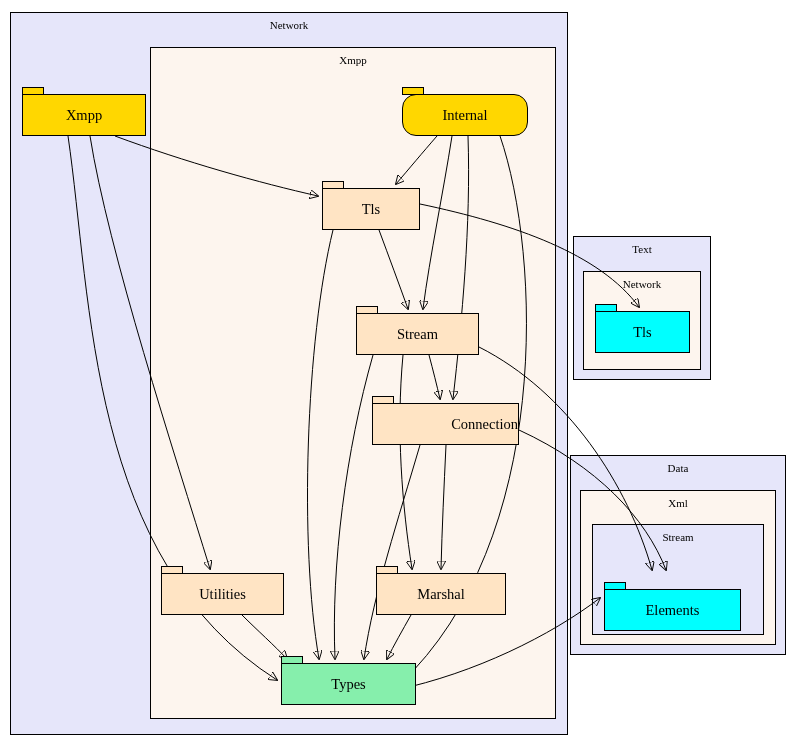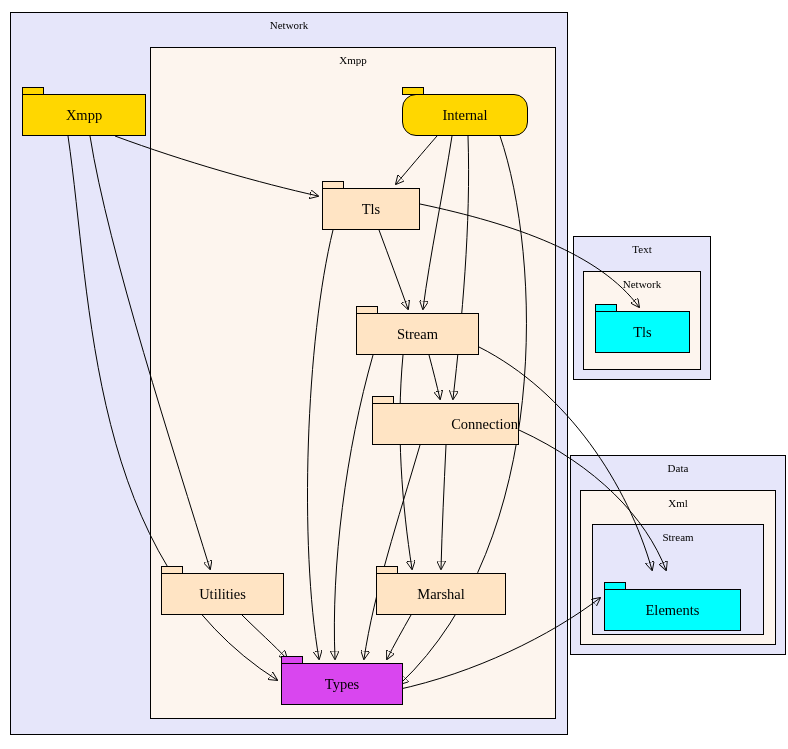"Types" div.node { background-color: #d946ef -> #86efac; width: 122px -> 135px }
